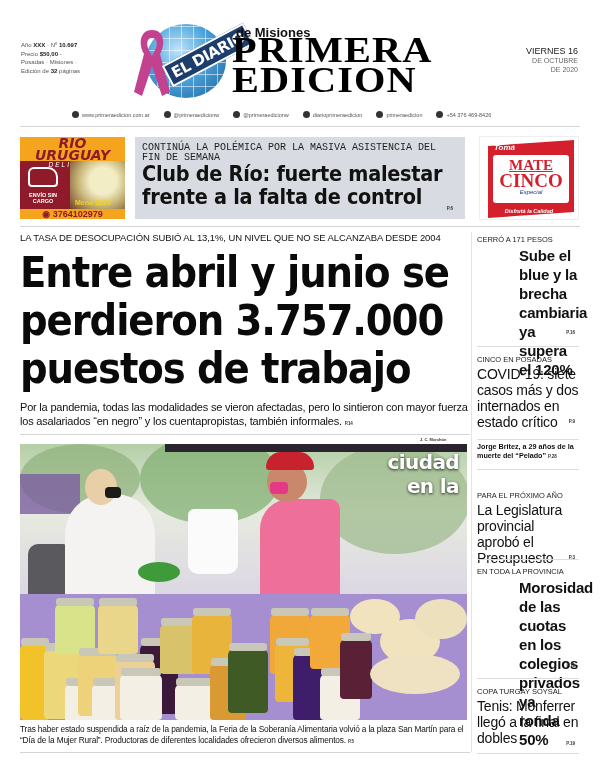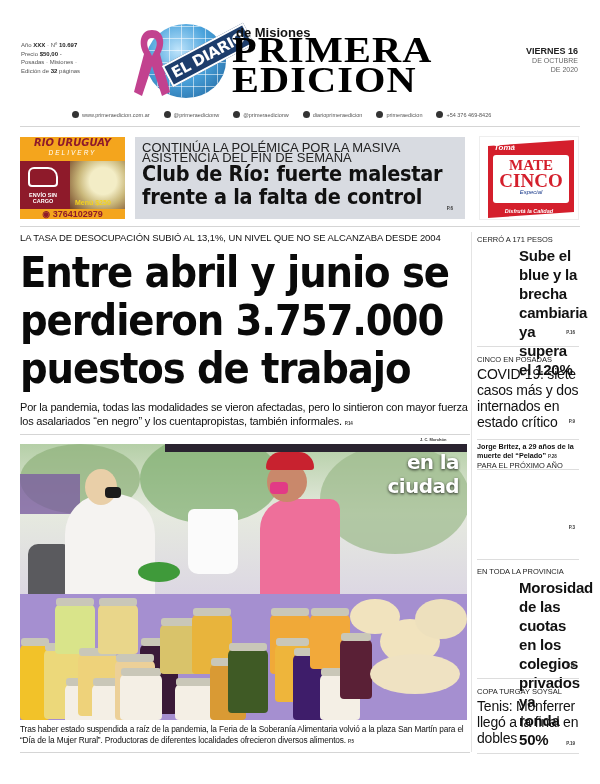"VIERNES 16" .date .day { font-weight: 700 -> 400 }
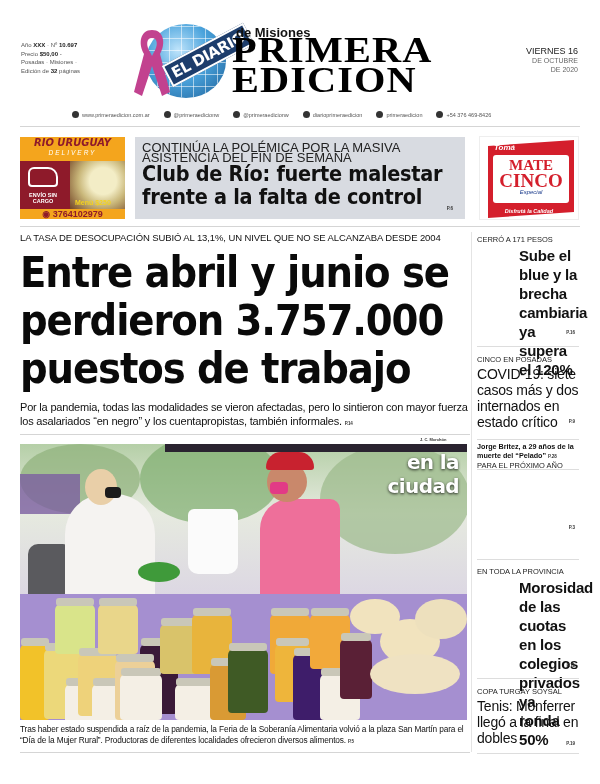"RIO URUGUAY" .ad-left .brand { font-size: 10px -> 14px }
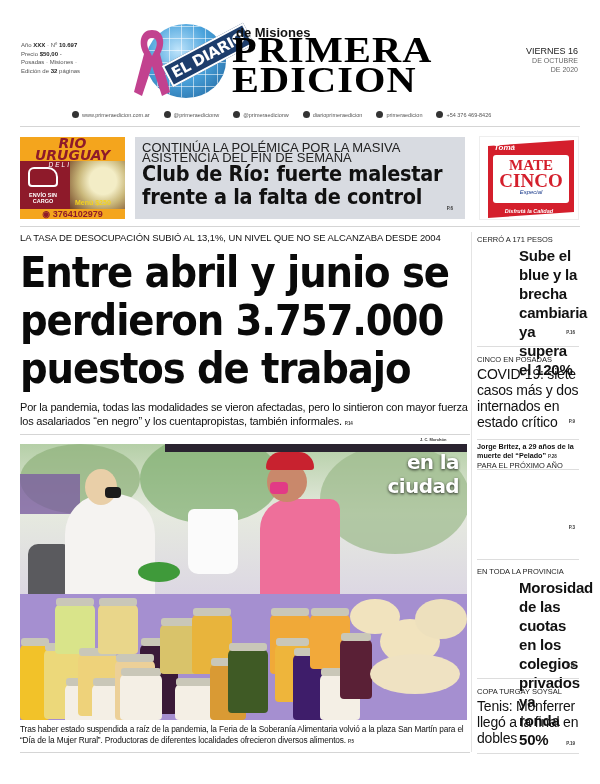"CONTINÚA LA POLÉMICA POR LA" .teaser .kicker { font-family: none -> Liberation Mono, monospace; font-size: 13px -> 10px }
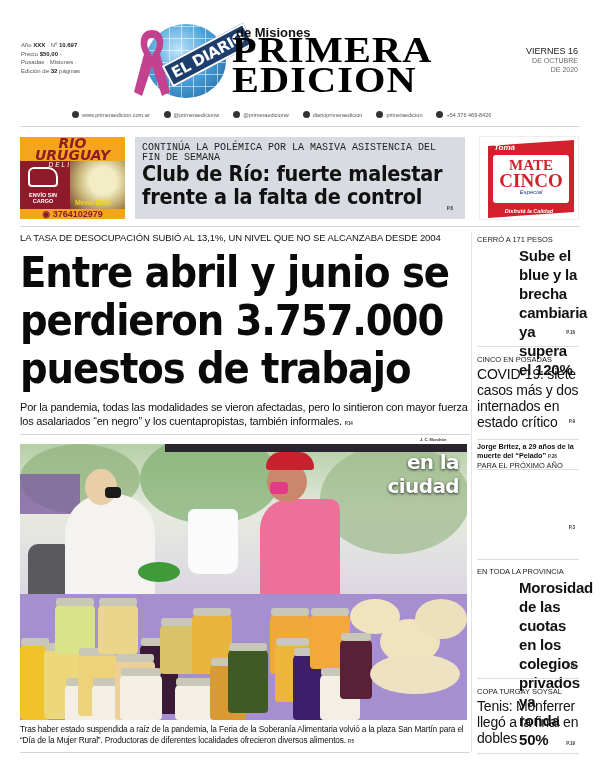"MATE" .ad-right .mate { text-decoration: none -> underline }
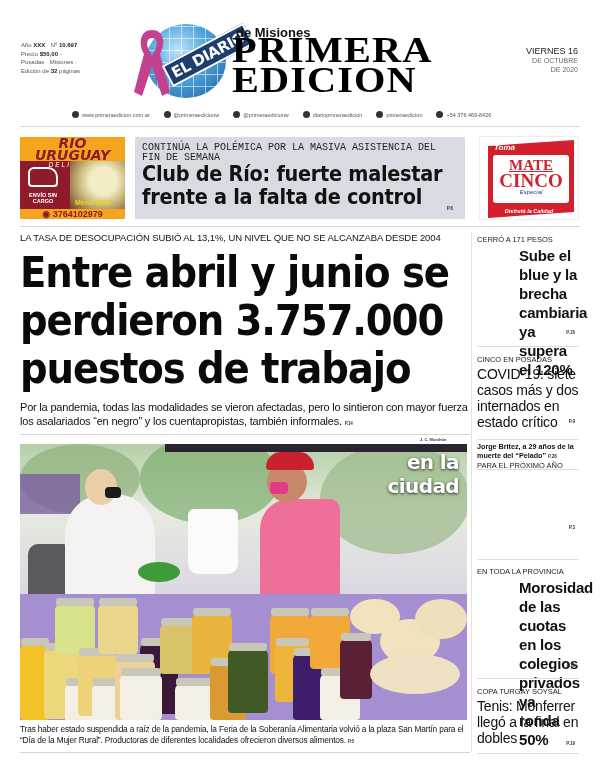"en la" div { order: before "ciudad" -> after "ciudad" }
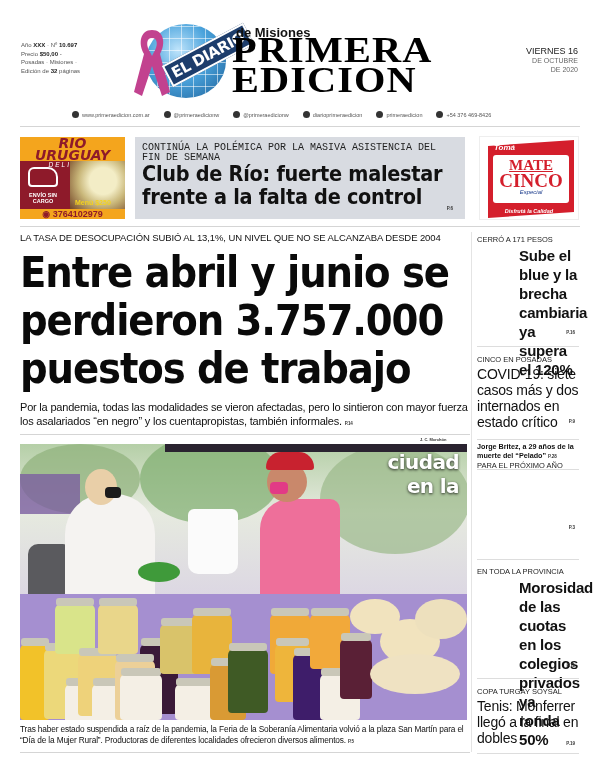"PARA EL PRÓXIMO AÑO" div.side-item { top: 229px -> 259px }
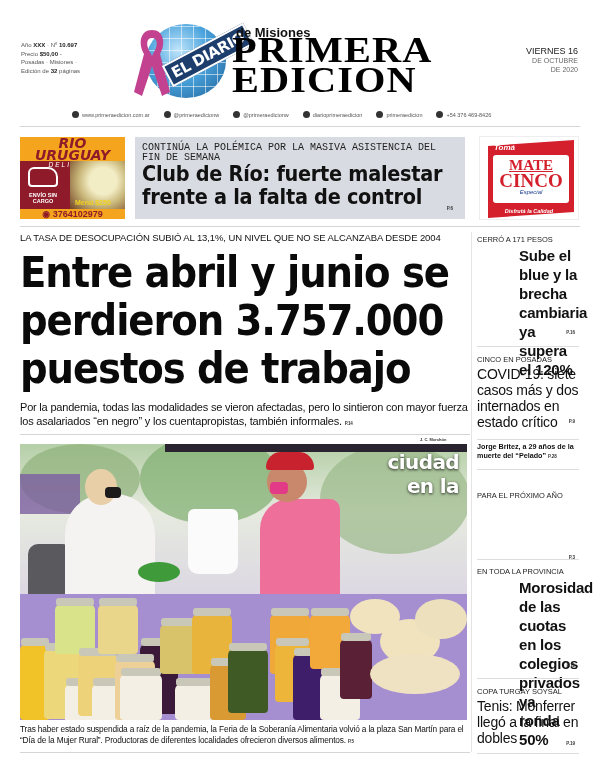"La Legislatura provincial aprobó el" div.side-title { html: none -> <div>La Legislatura provincial aprobó el Presupuesto</div> }
